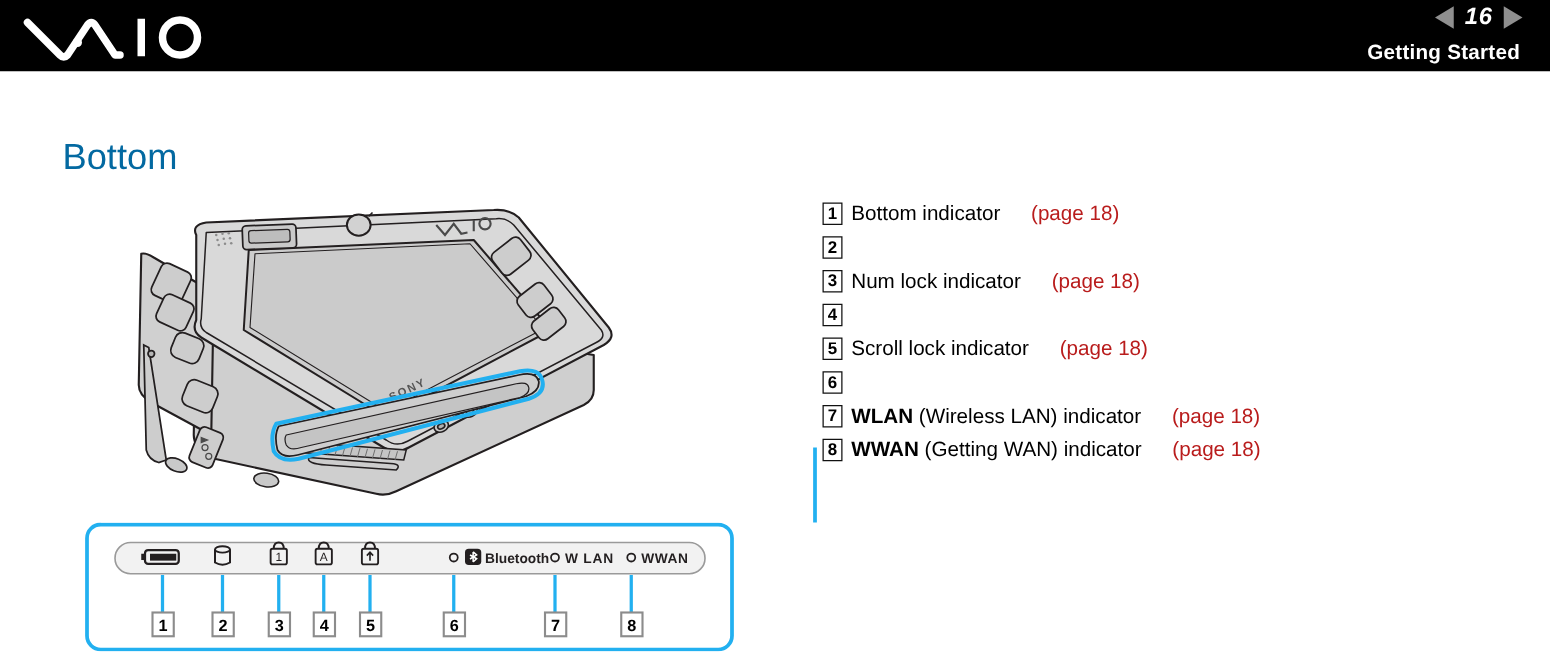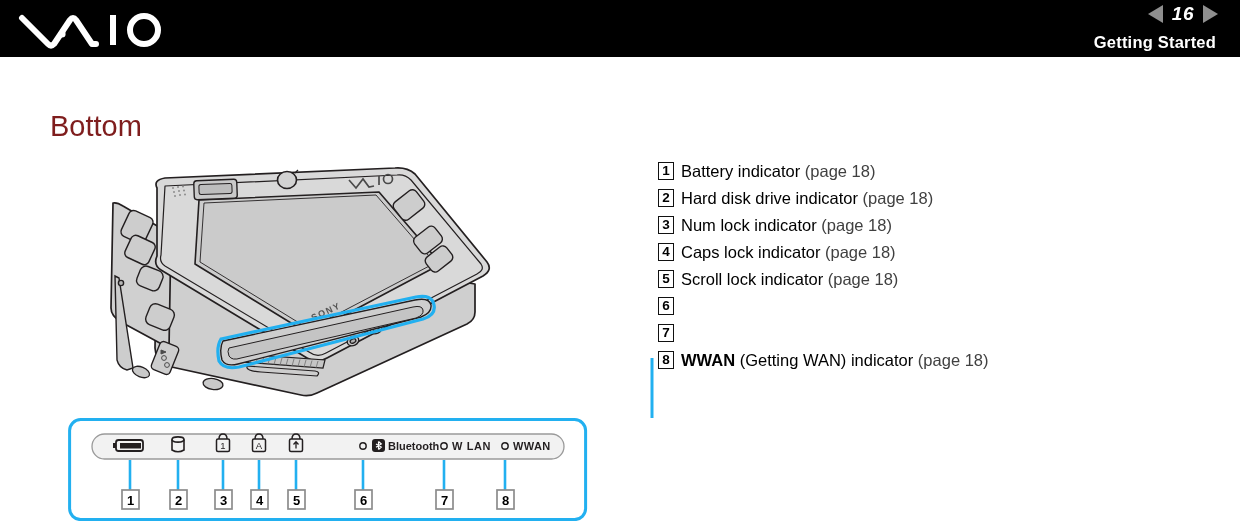"Bottom" .heading { color: #7f1d1d -> #0369a1 }
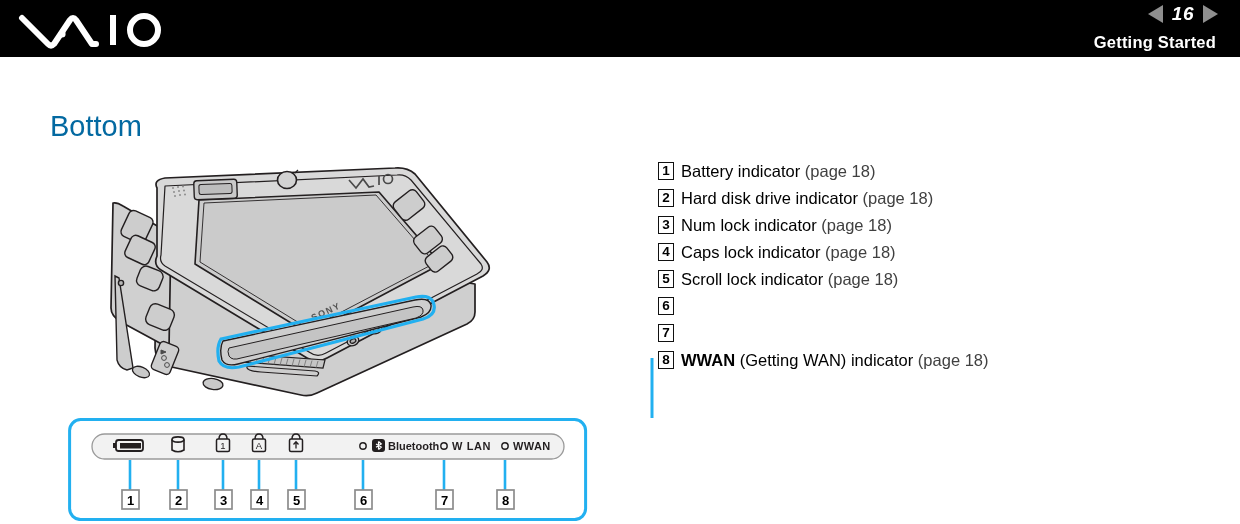"Battery indicator" span { text: Battery -> Bottom }
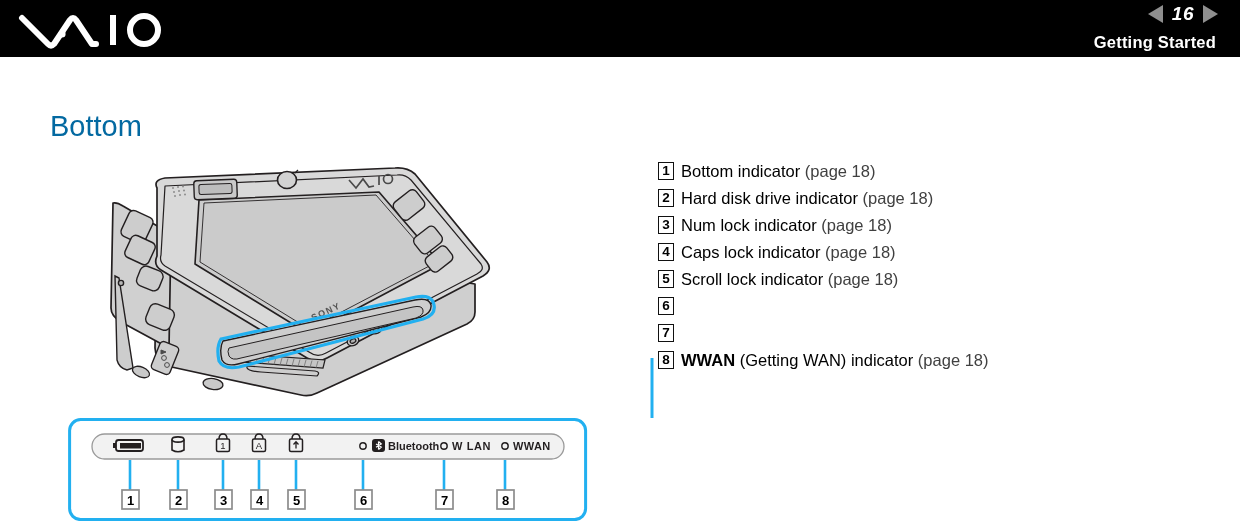"(page 18)" .pglink { color: #404040 -> #b91c1c; margin-left: none -> 20px }
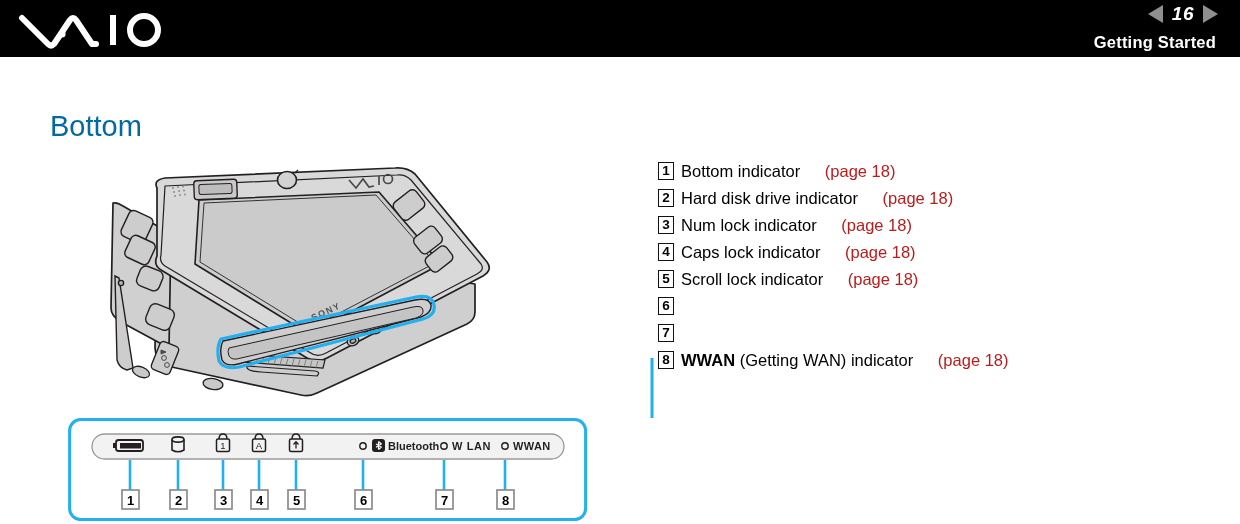"Hard disk drive indicator (page" span.li-text { html: <span><b></b><span>Hard disk drive indicator </span><span>(page 18)</span></span> -> none }
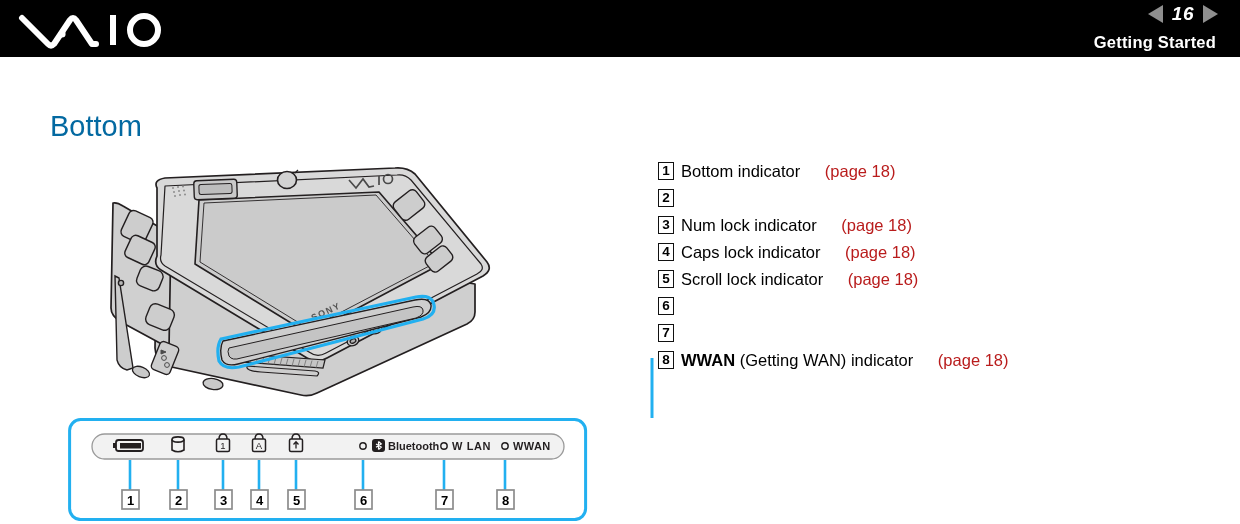"Caps lock indicator (page 18)" span.li-text { html: <span><b></b><span>Caps lock indicator </span><span>(page 18)</span></span> -> none }
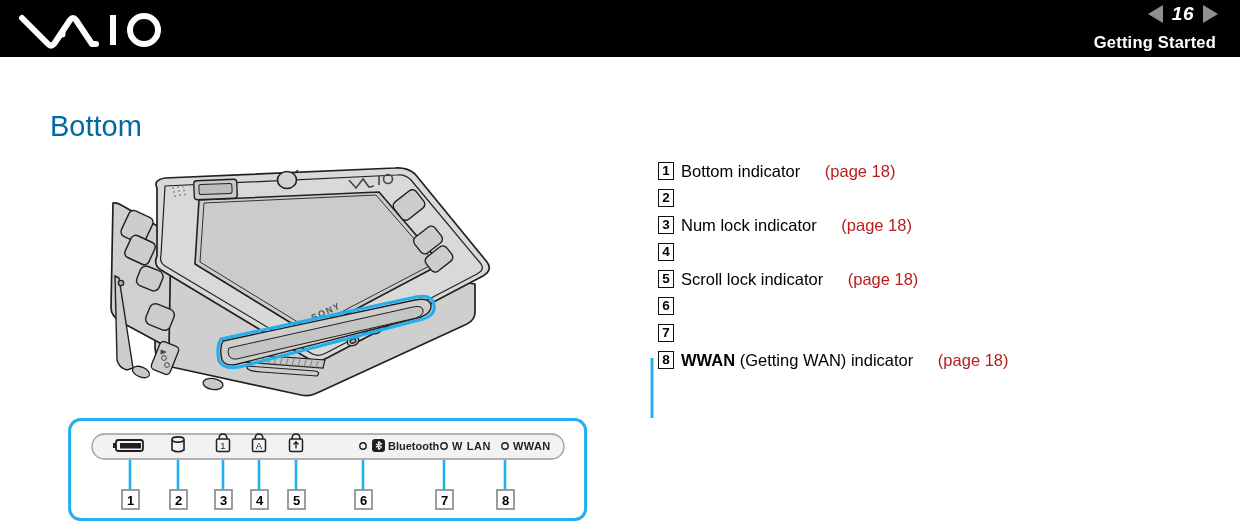"WLAN (Wireless LAN) indicator (page" span.li-text { html: none -> <span><b>WLAN</b><span> (Wireless LAN) indicator </span><span>(page 18)</span></span> }
